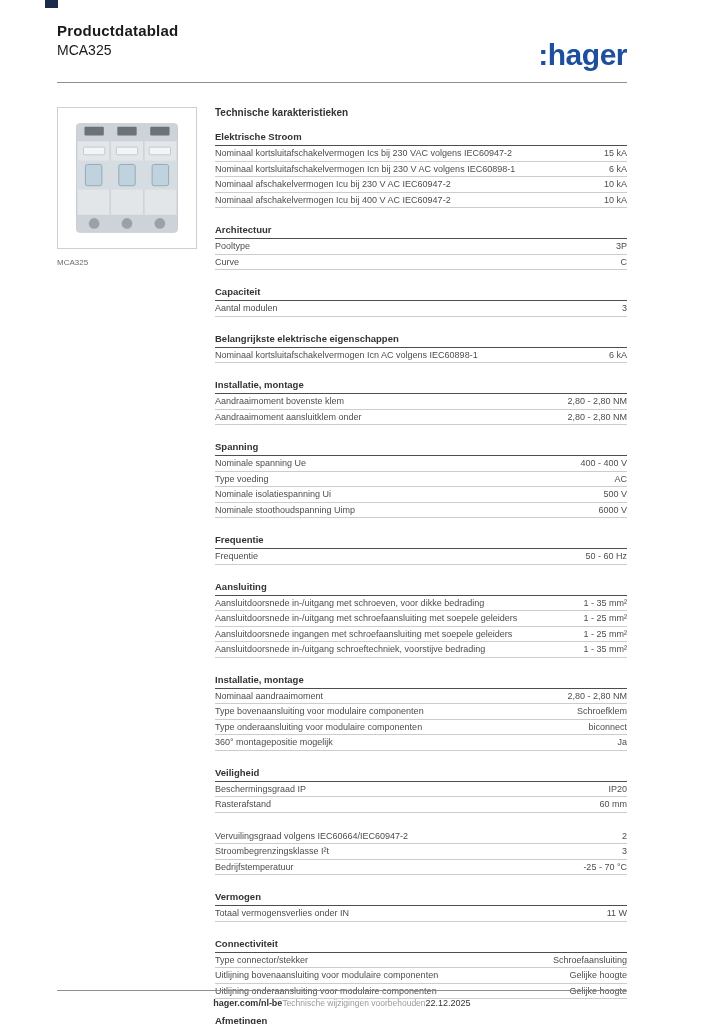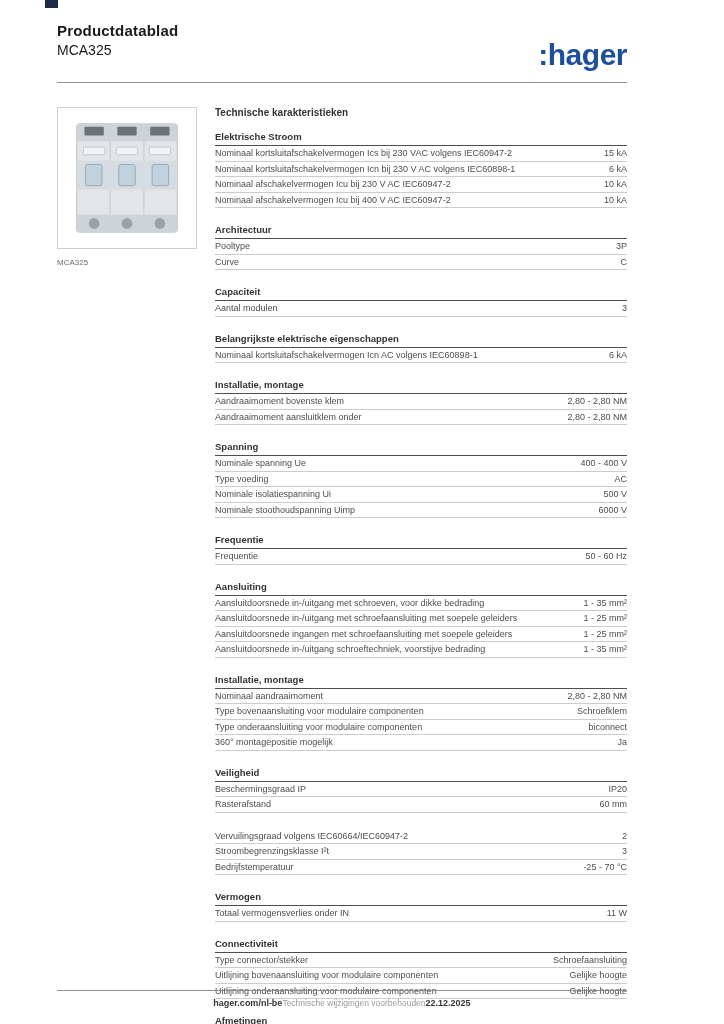"22.12.2025" .footer-right { font-weight: bold -> normal }
